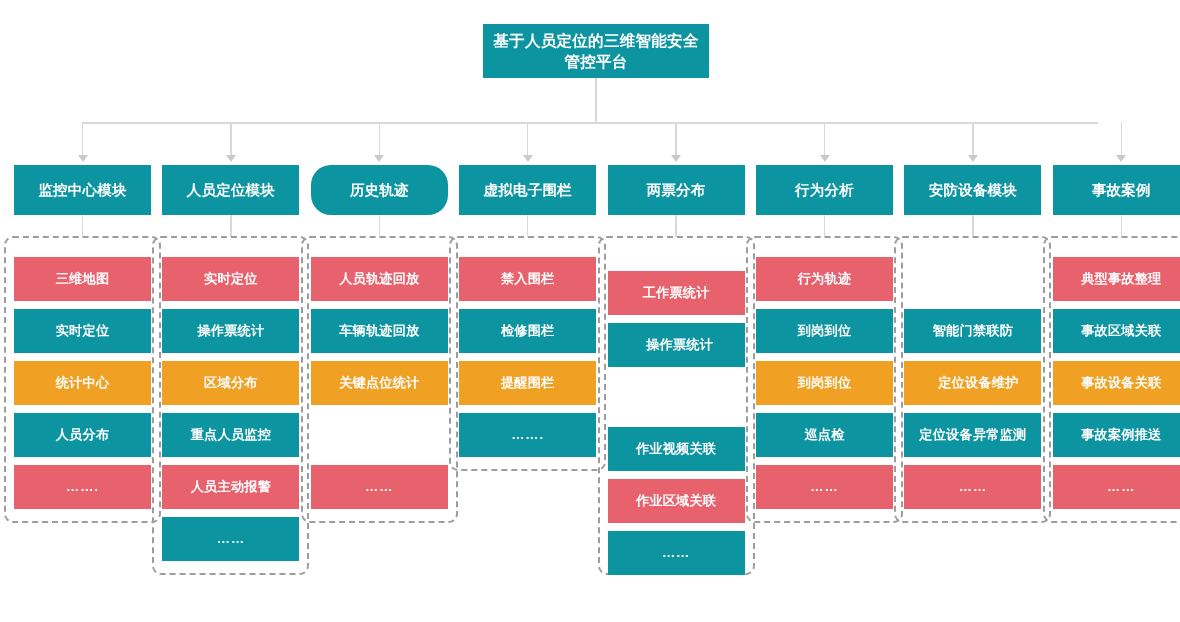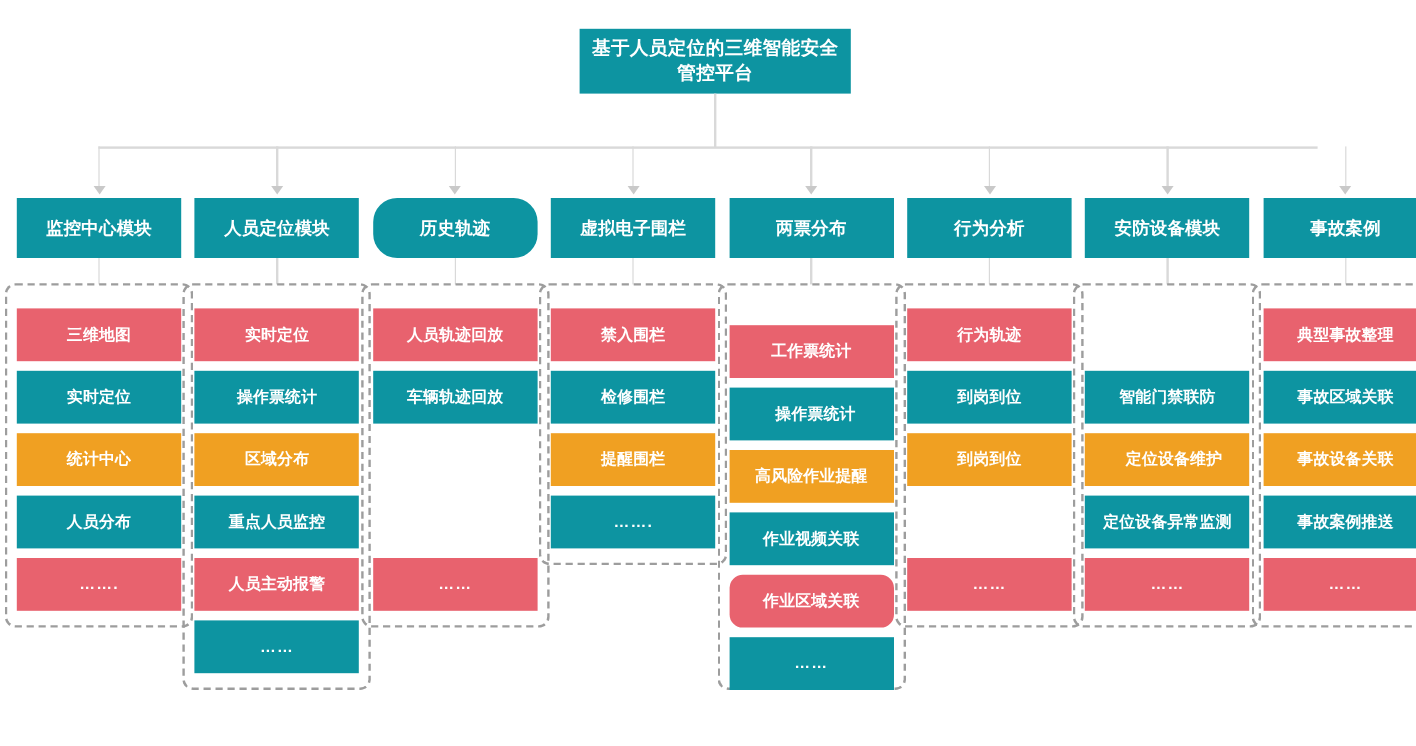"关键点位统计" div.cell { html: none -> <div>关键点位统计</div> }
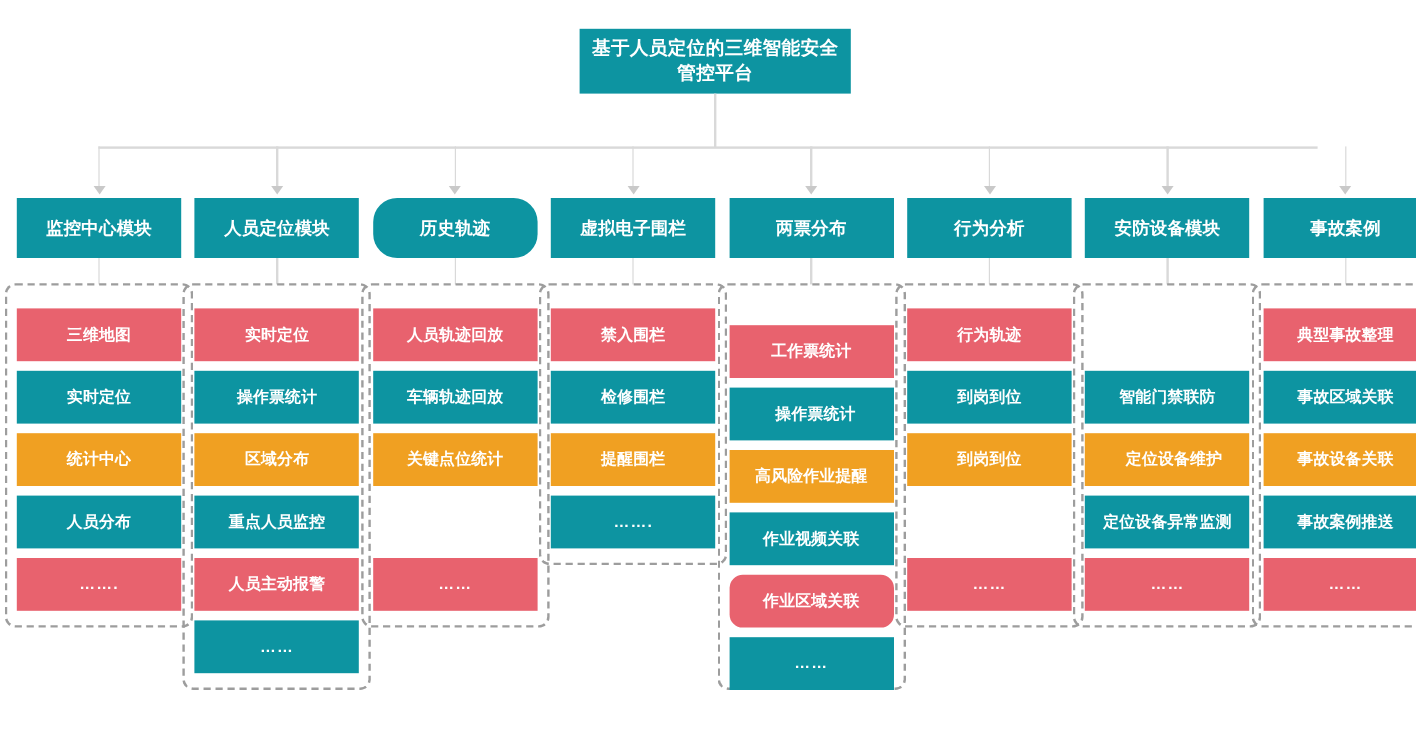"高风险作业提醒" div.cell { html: <div>高风险作业提醒</div> -> none }
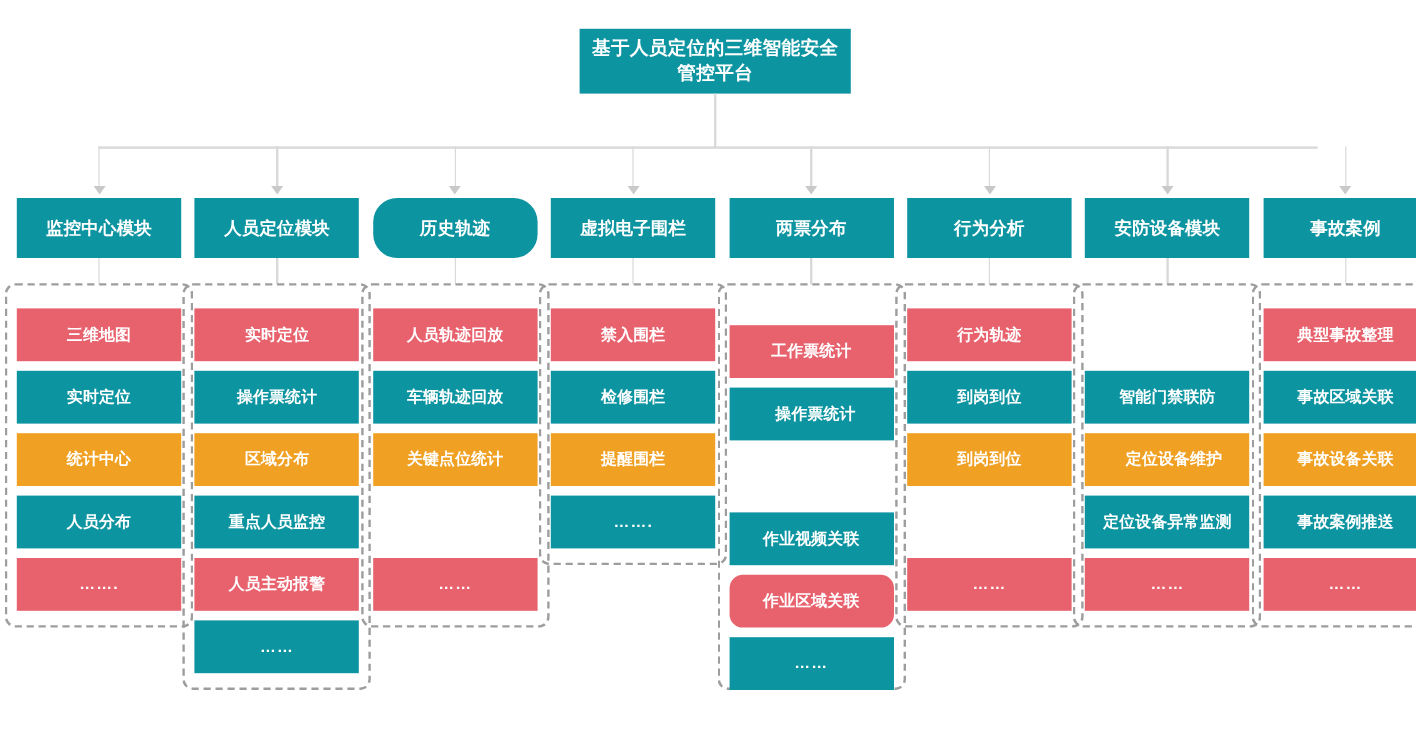"巡点检" div.cell { html: none -> <div>巡点检</div> }
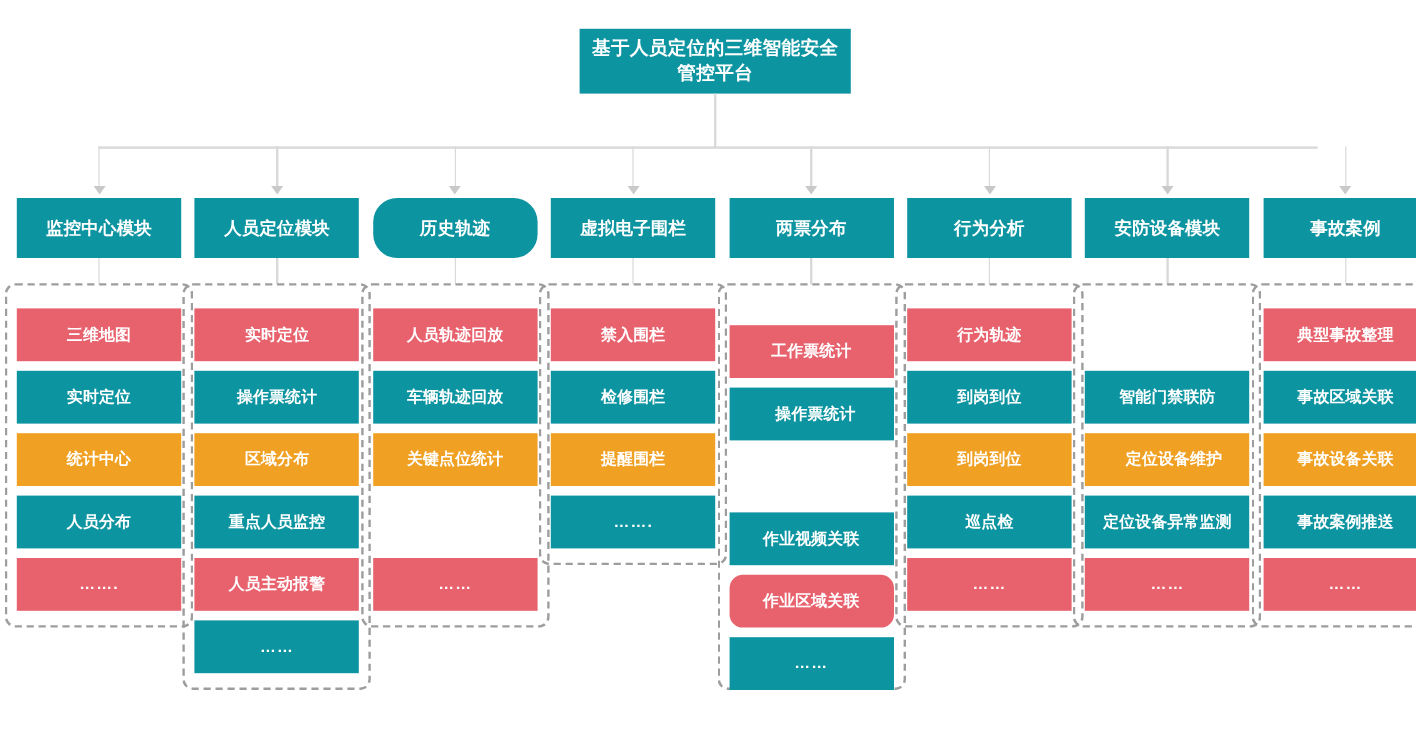"作业区域关联" div.cell { border-radius: 11px -> none }
